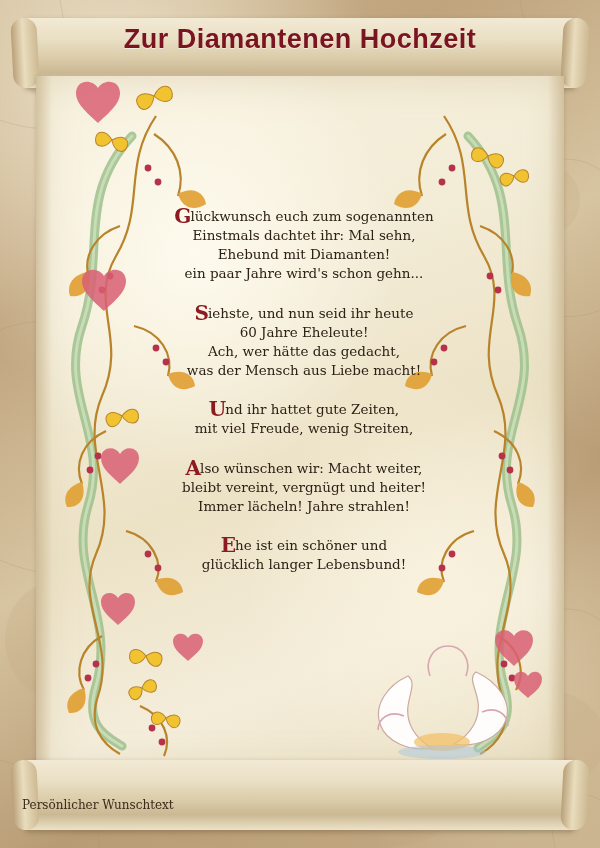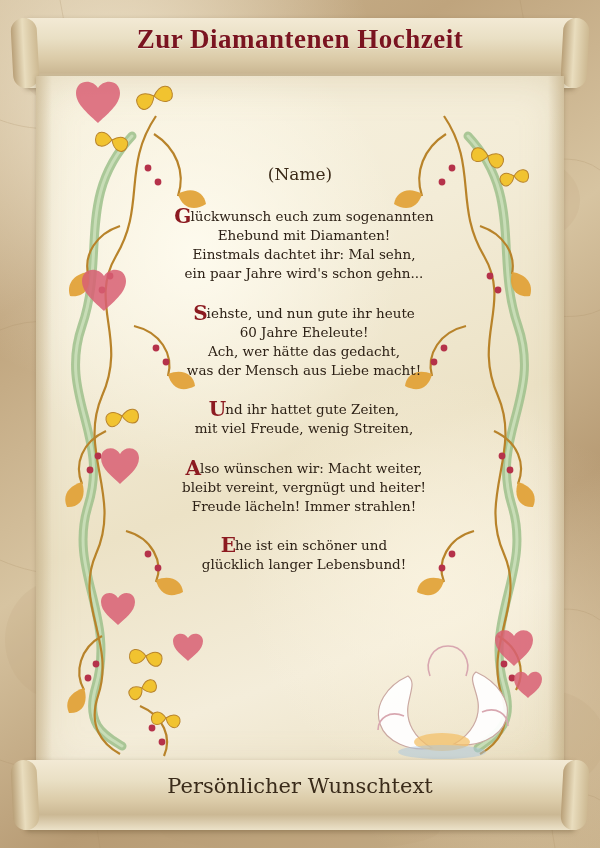"Zur Diamantenen Hochzeit" .title { font-family: Liberation Serif, serif -> Liberation Sans, sans-serif }
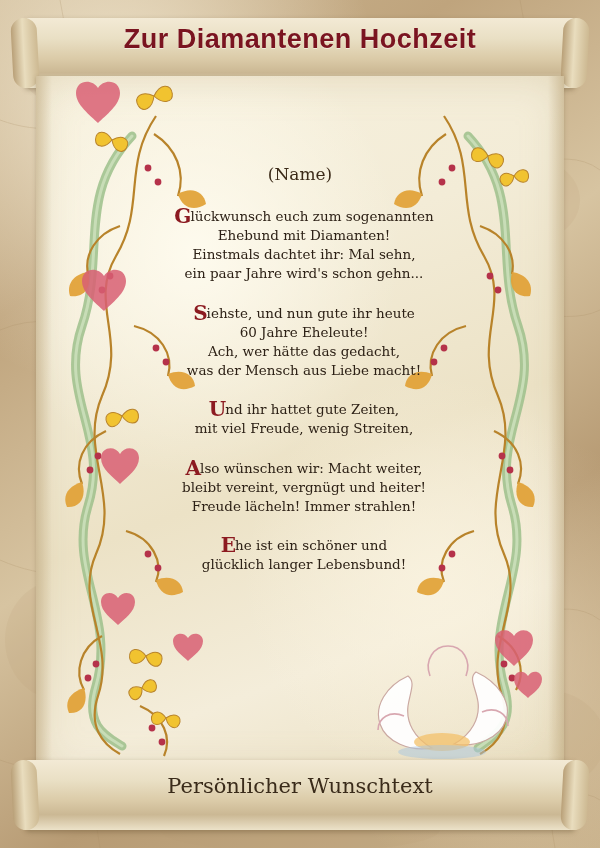"(Name)" div.name-line { html: <div>(Name)</div> -> none }
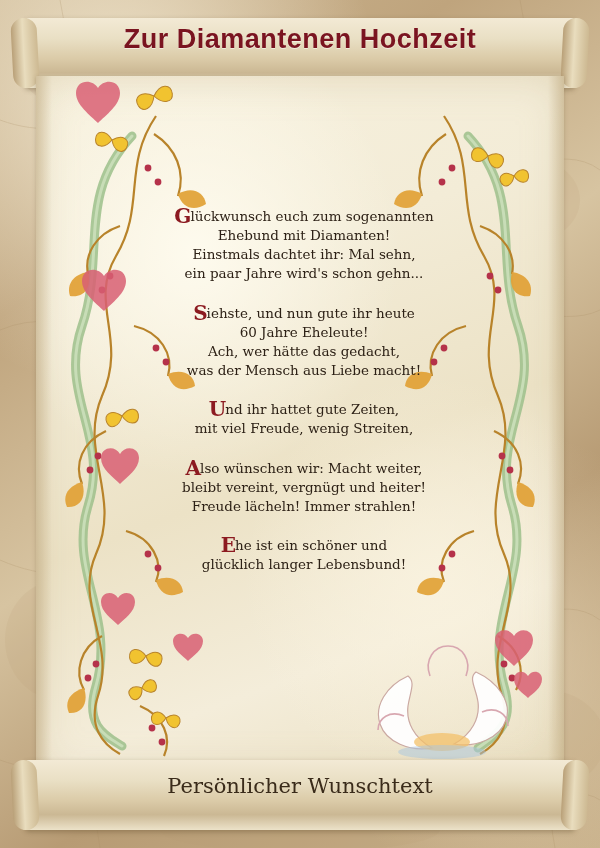"Ehebund mit Diamanten!" div.line { order: before "Einstmals dachtet ihr: Mal sehn," -> after "Einstmals dachtet ihr: Mal sehn," }
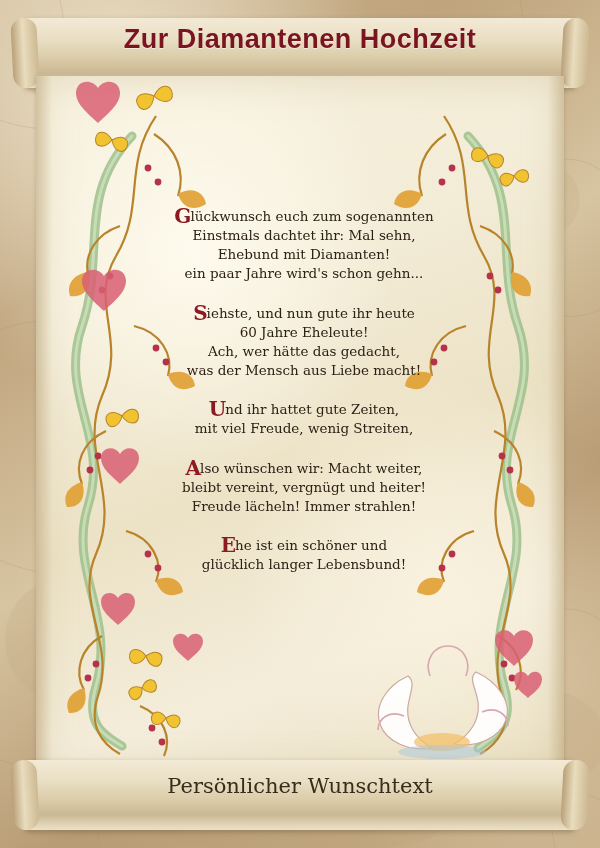"iehste, und nun gute ihr" span { text: gute -> seid }
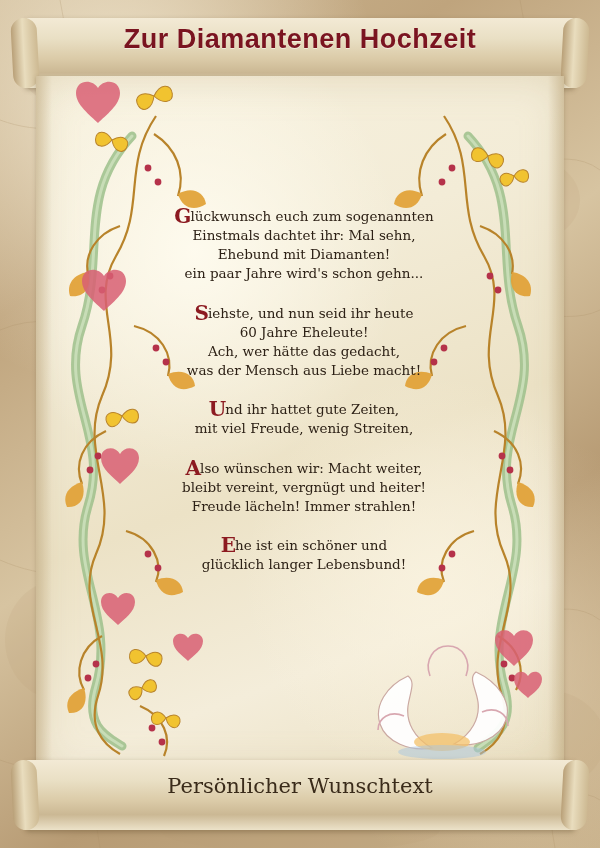"Freude lächeln! Immer strahlen!" div.line { text: Freude lächeln! Immer -> Immer lächeln! Jahre }
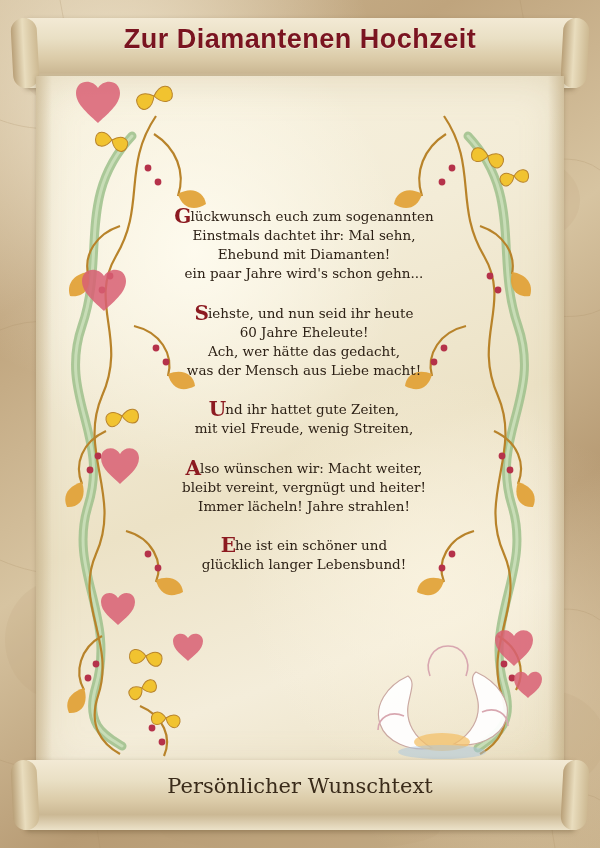"Persönlicher Wunschtext" .footer-text { bottom: 32px -> 18px; font-size: 21px -> 12px; text-align: center -> none }
